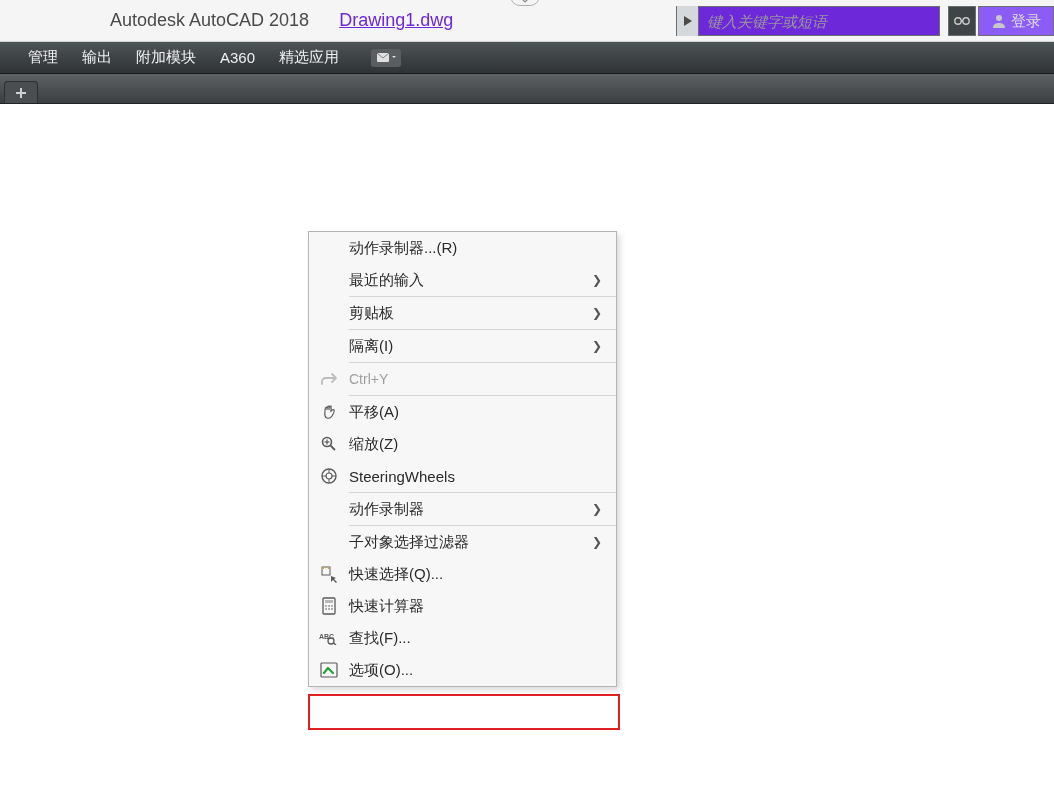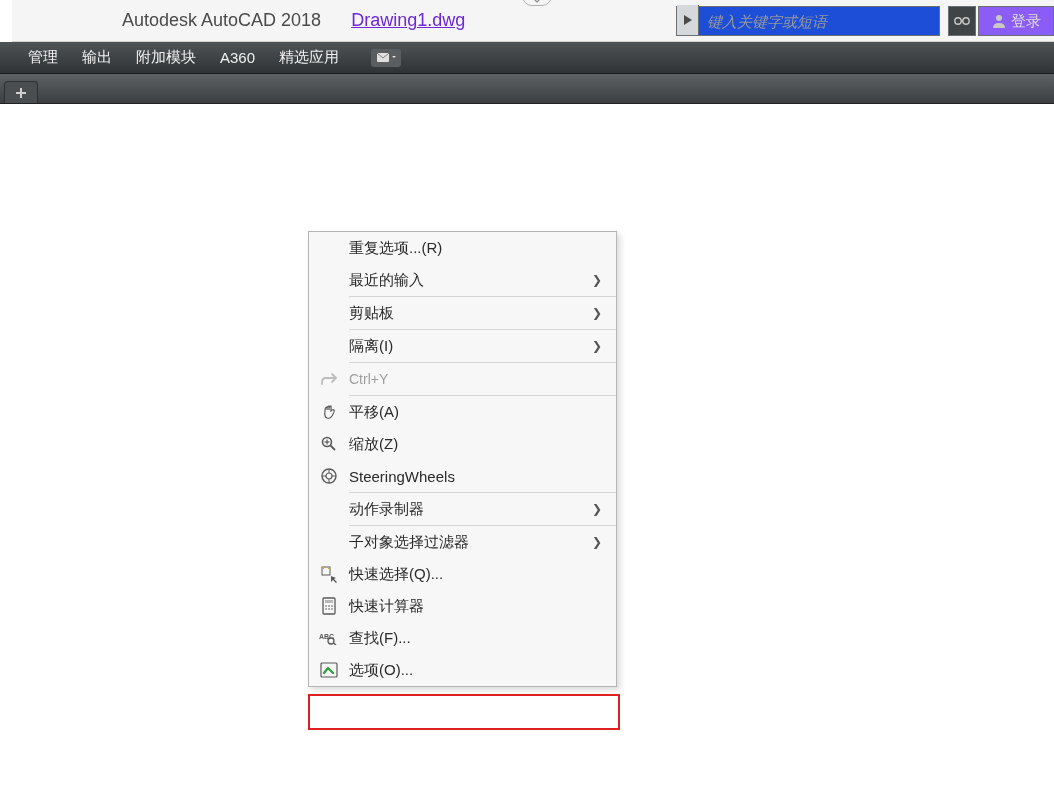"Autodesk AutoCAD 2018" .title-bar { margin-left: 12px -> none }
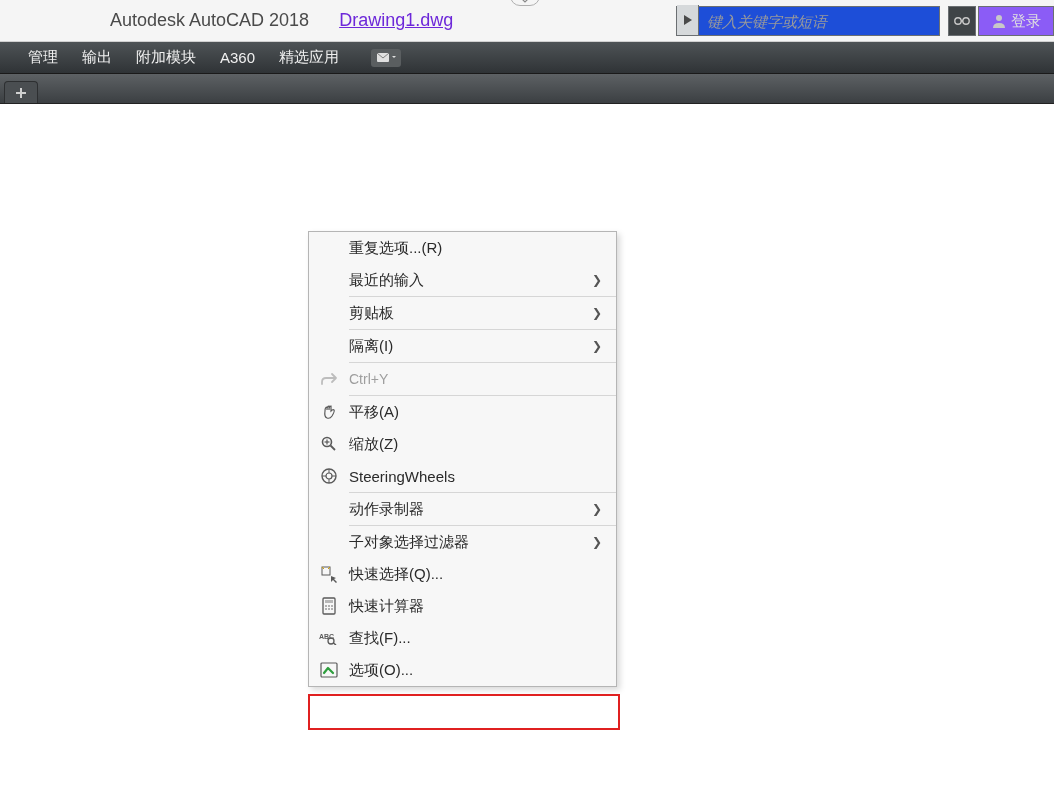"键入关键字或短语" .search-box { align-items: flex-end -> center; background: #1d4ed8 -> #6d28d9 }
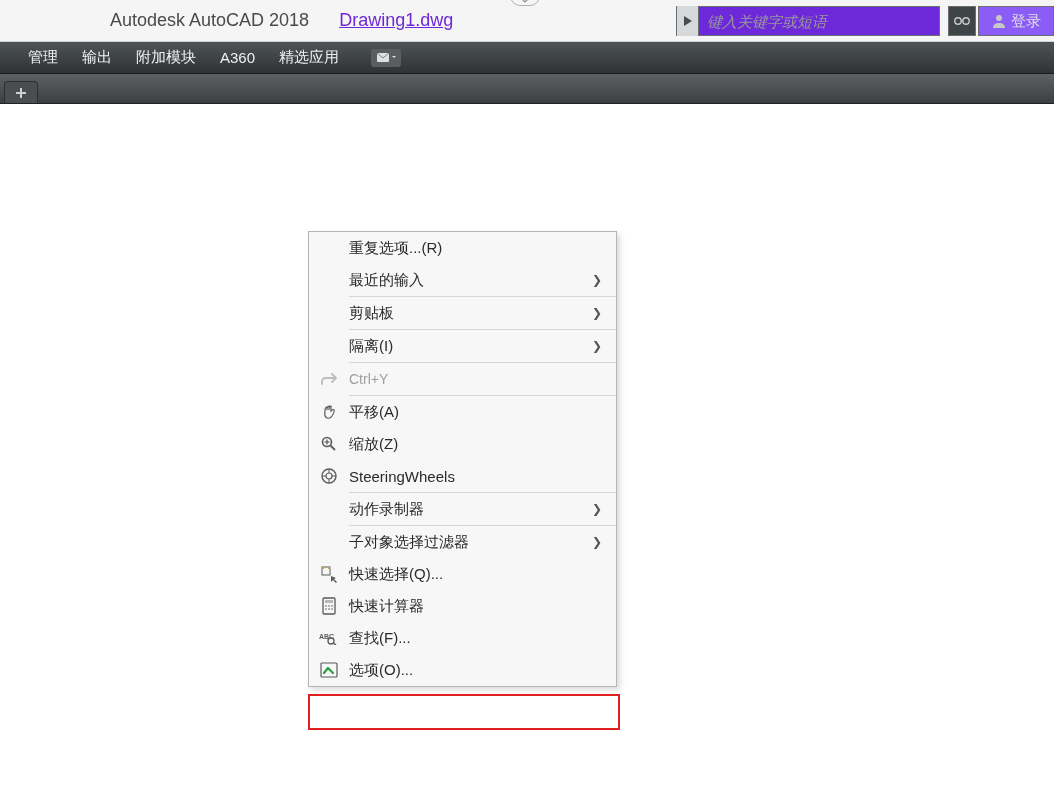"重复选项...(R)" span.cm-label { text: 重复选项 -> 动作录制器 }
